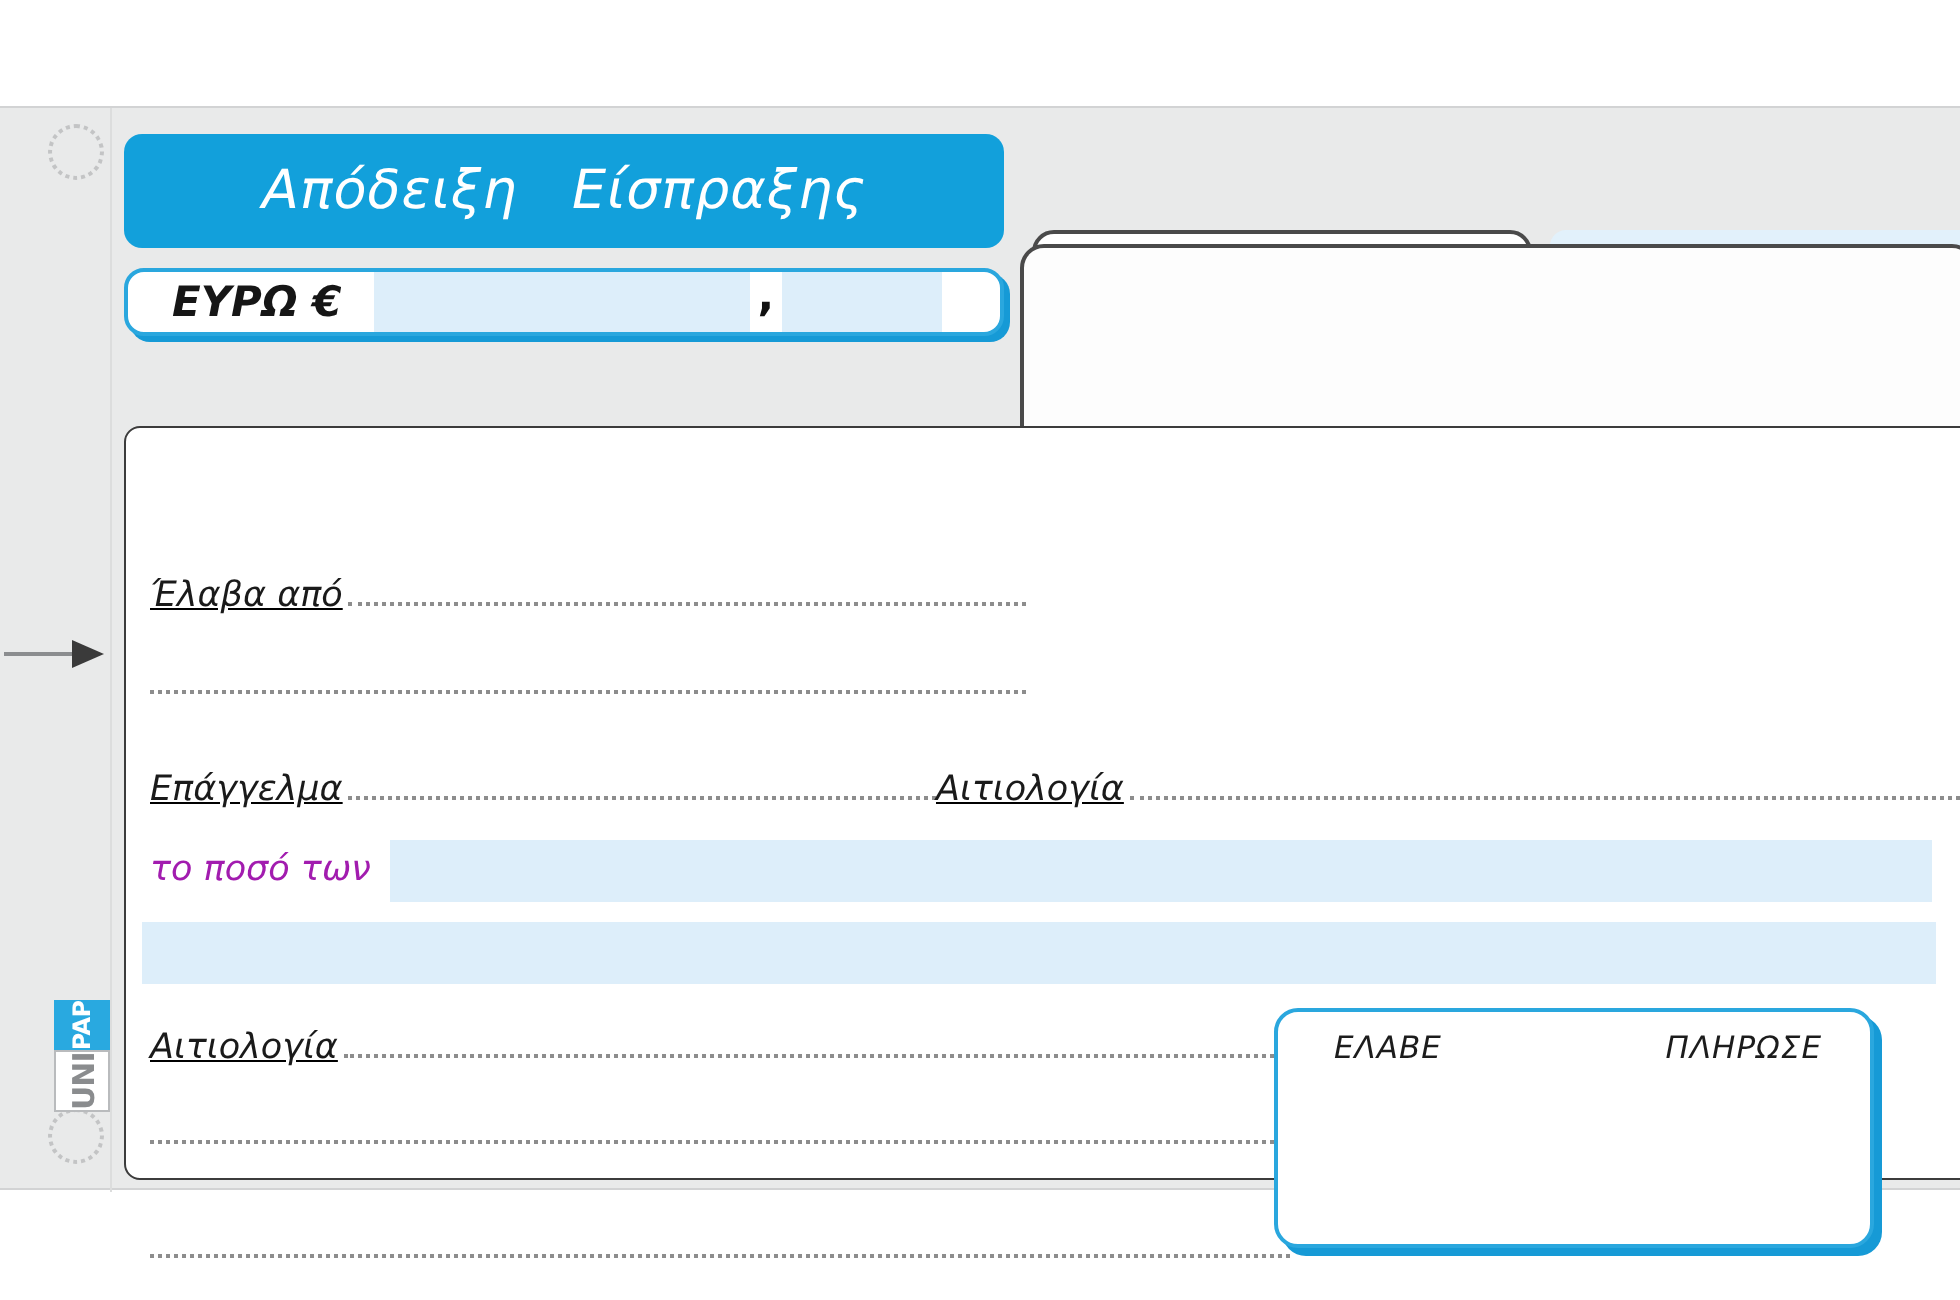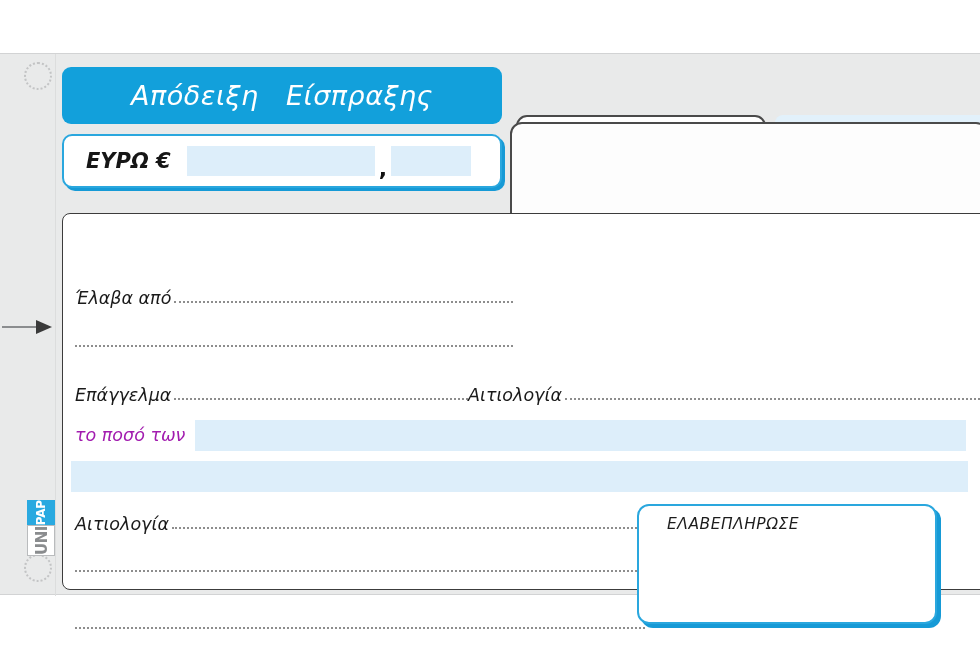"ΕΥΡΩ €" #euro-bar { height: 54px -> 34px }
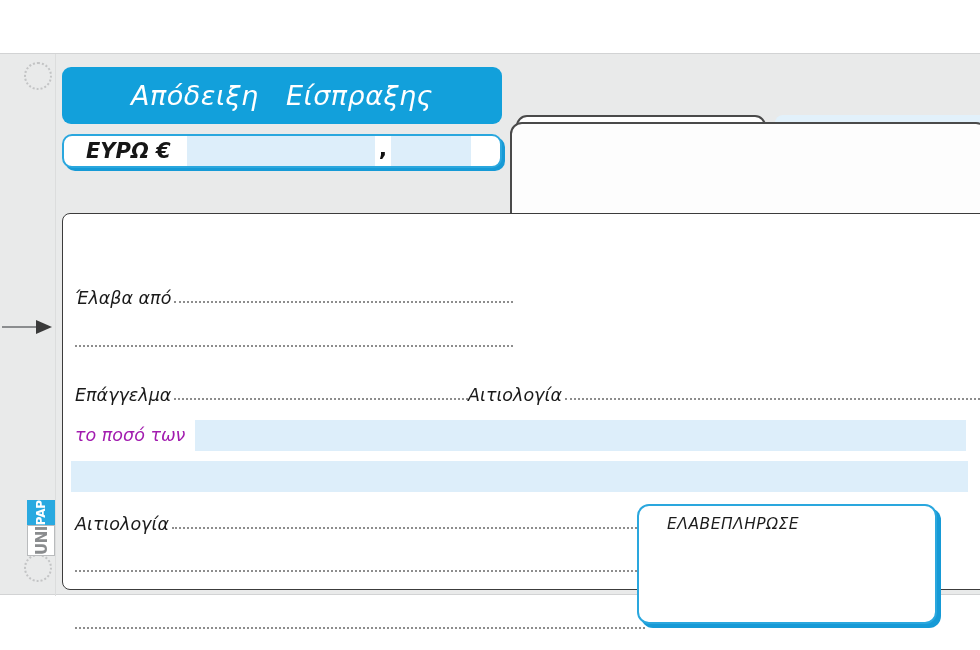"Έλαβα από" .row { text-decoration: none -> underline }
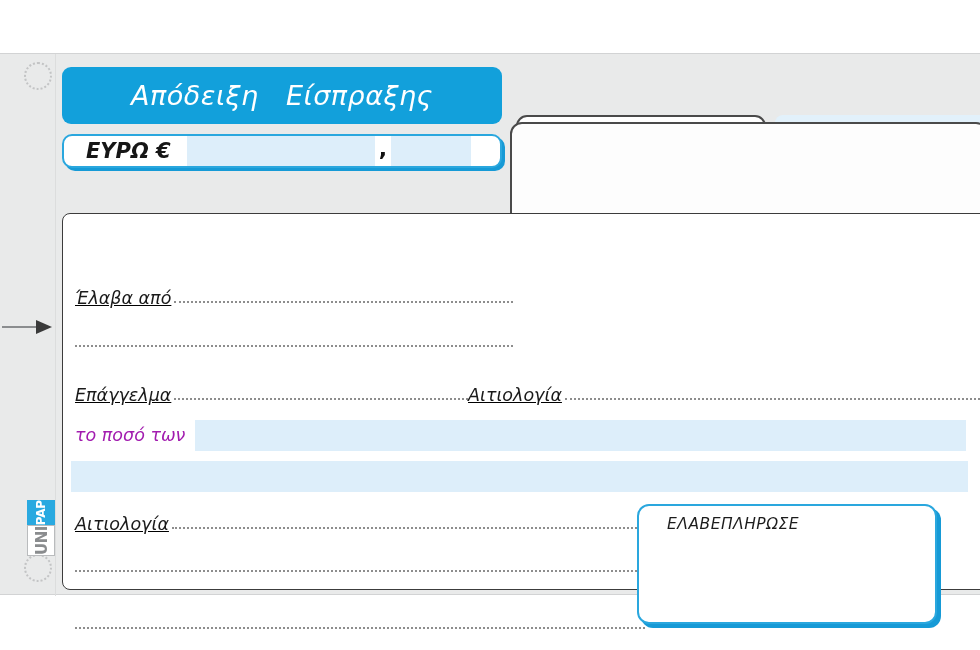"ΕΛΑΒΕ" #sign-box { justify-content: flex-start -> space-between; padding: 9px 14px 0 28px -> 9px 24px 0 28px }
